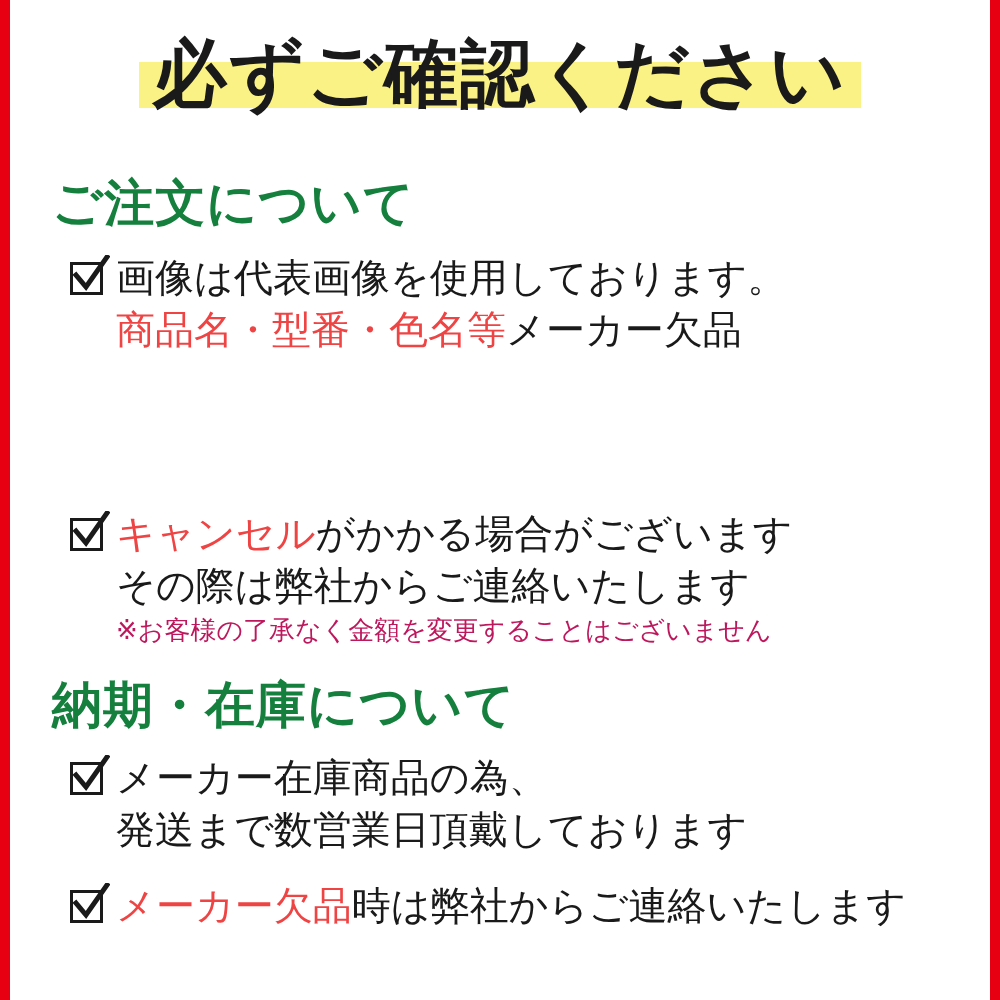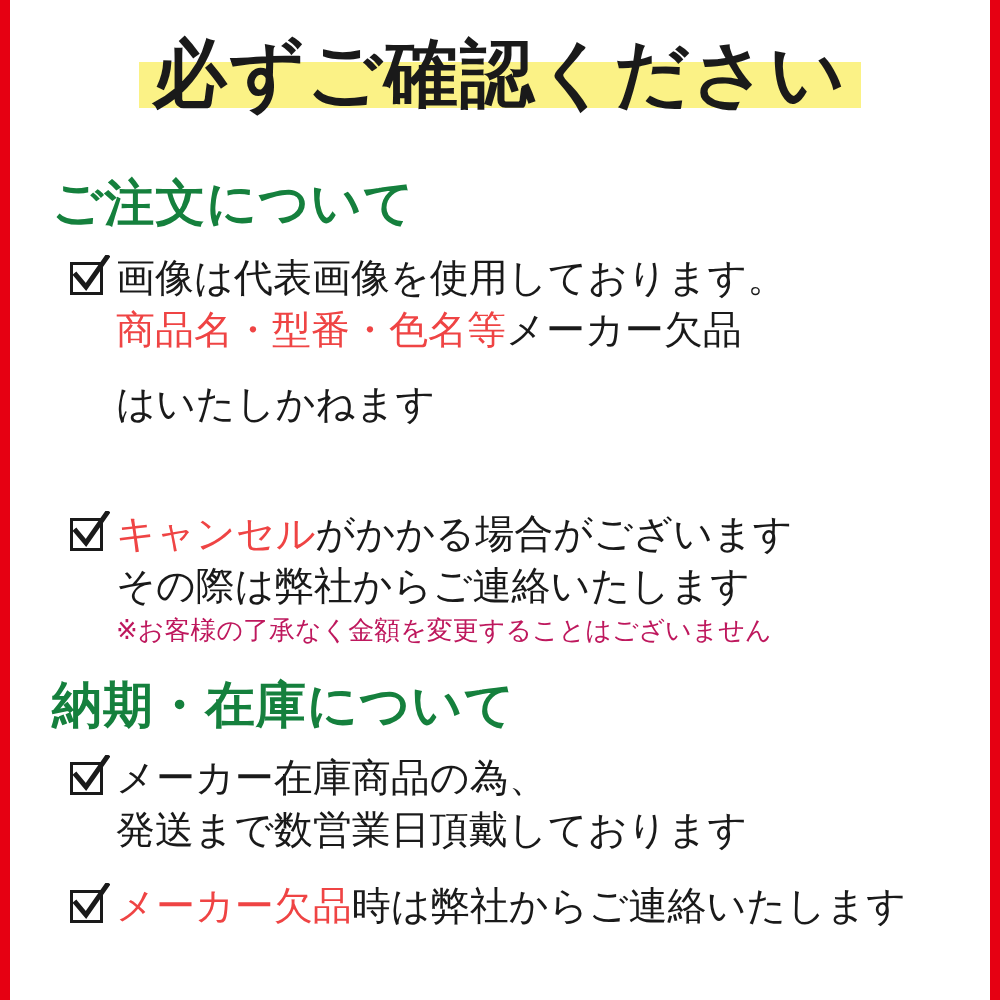"はいたしかねます" div.line2 { html: <div>はいたしかねます</div> -> none }
